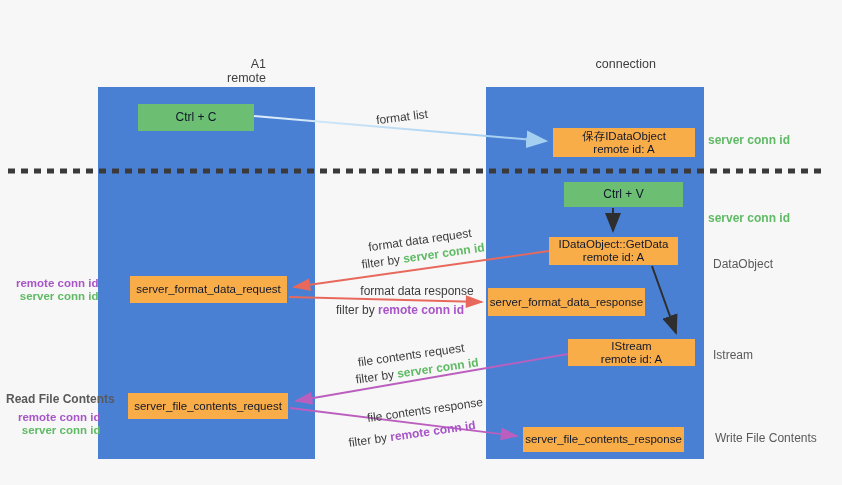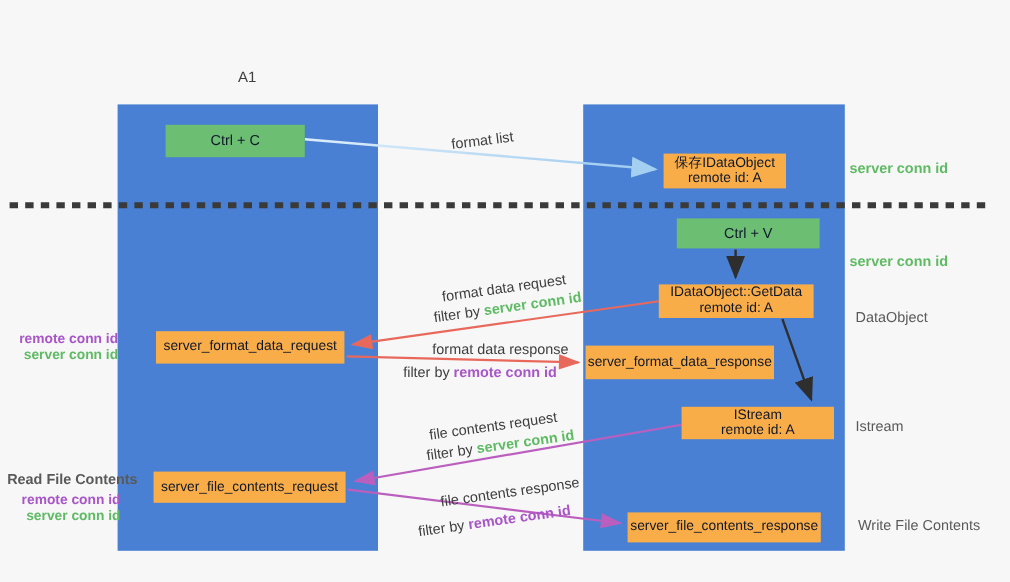"A1" .lane-header { text-align: center -> right }
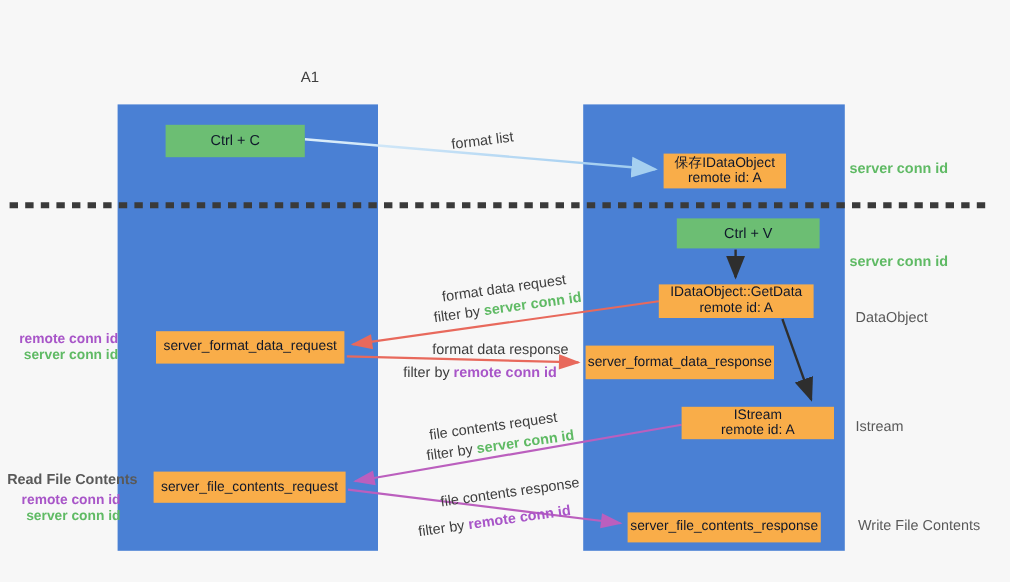"connection" div { html: none -> <div>connection</div> }
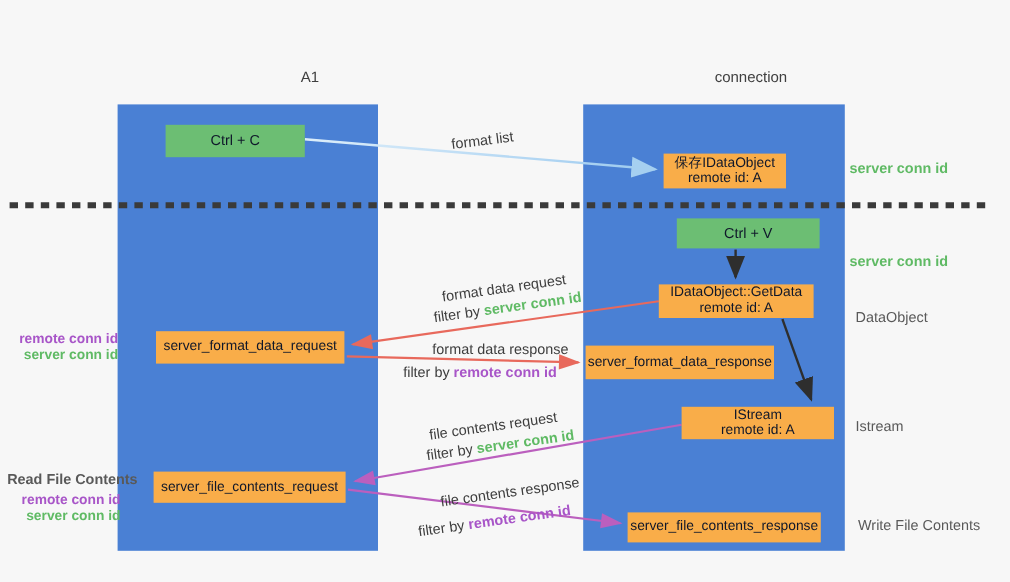"remote" div { html: none -> <div>remote</div> }
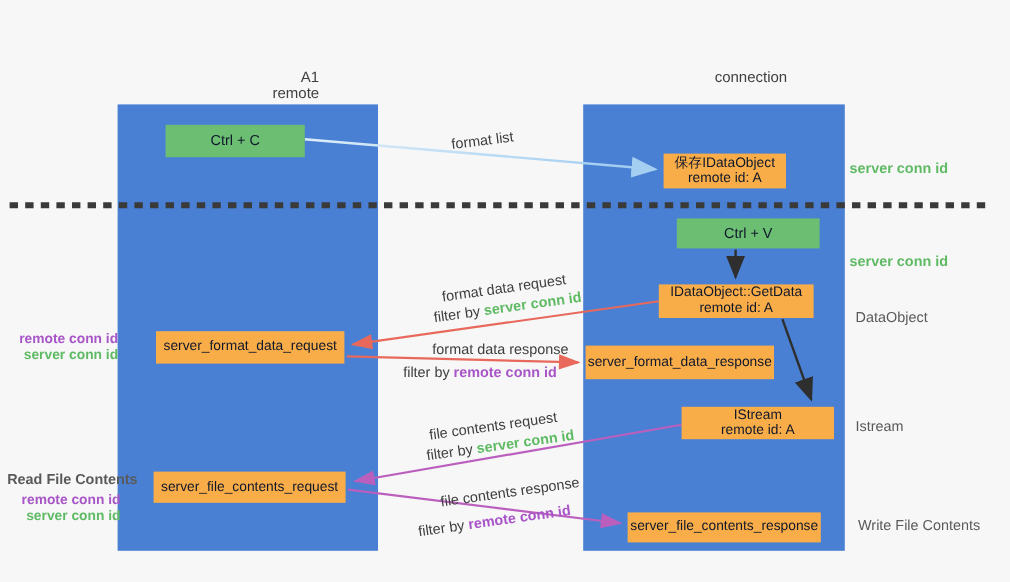"保存IDataObject" #node-save-obj { width: 102px -> 142px }
